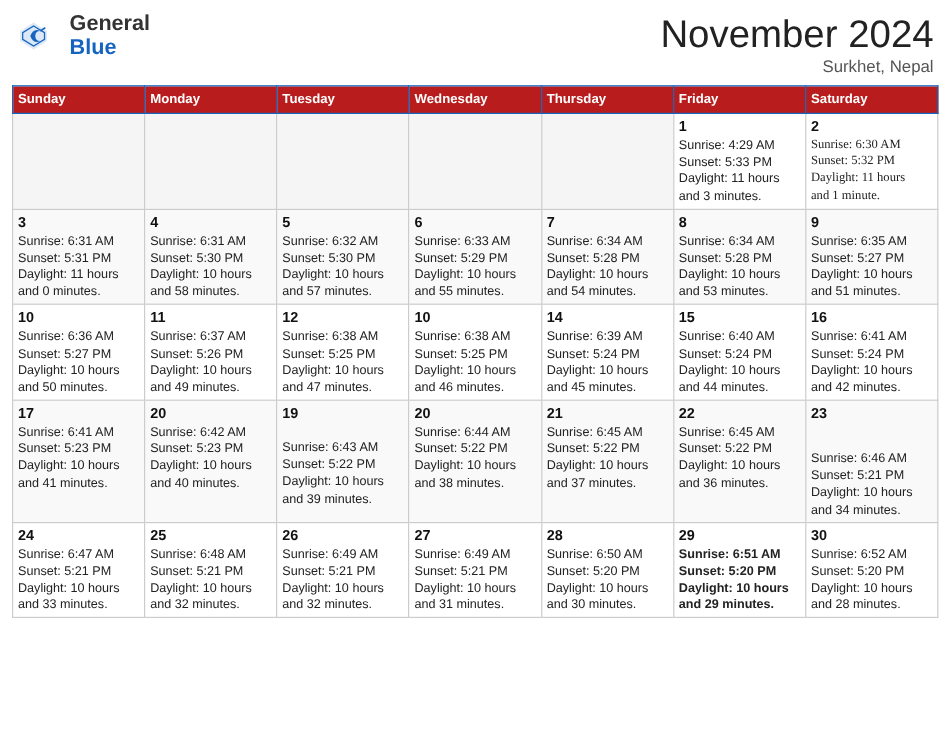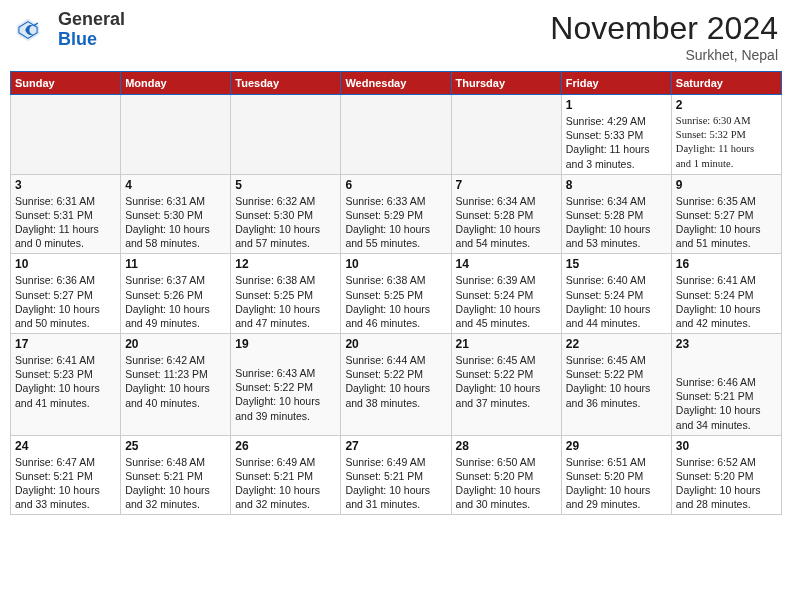"Sunrise: 6:42 AM" div.day-info { text: 11:23 -> 5:23 }
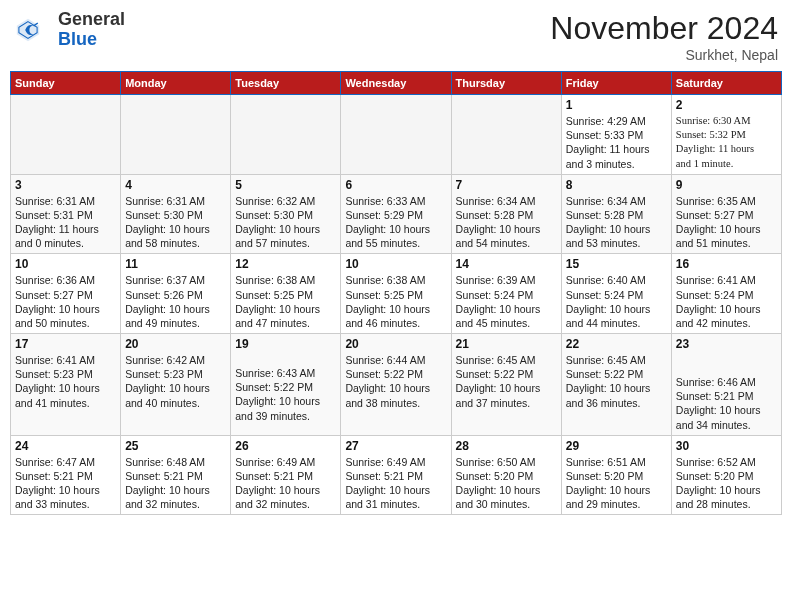"Sunrise: 6:51 AM" div.day-info { font-weight: none -> bold }
